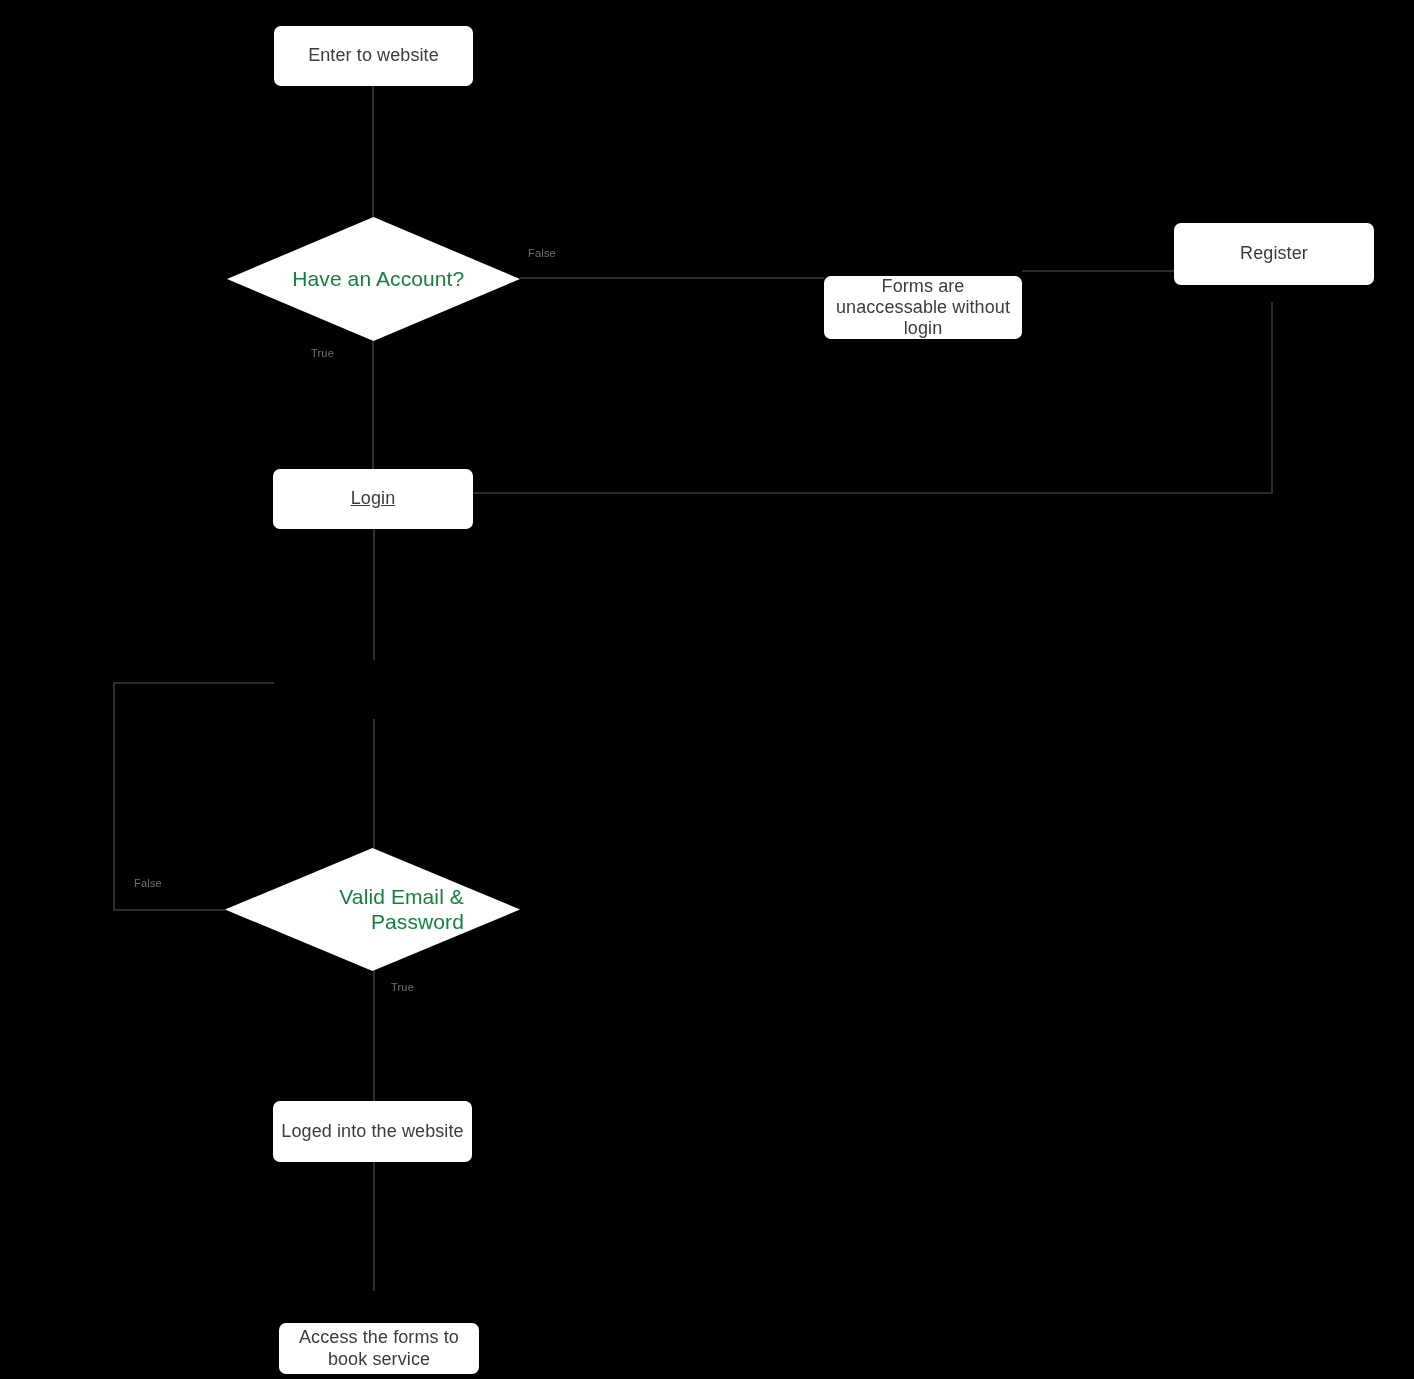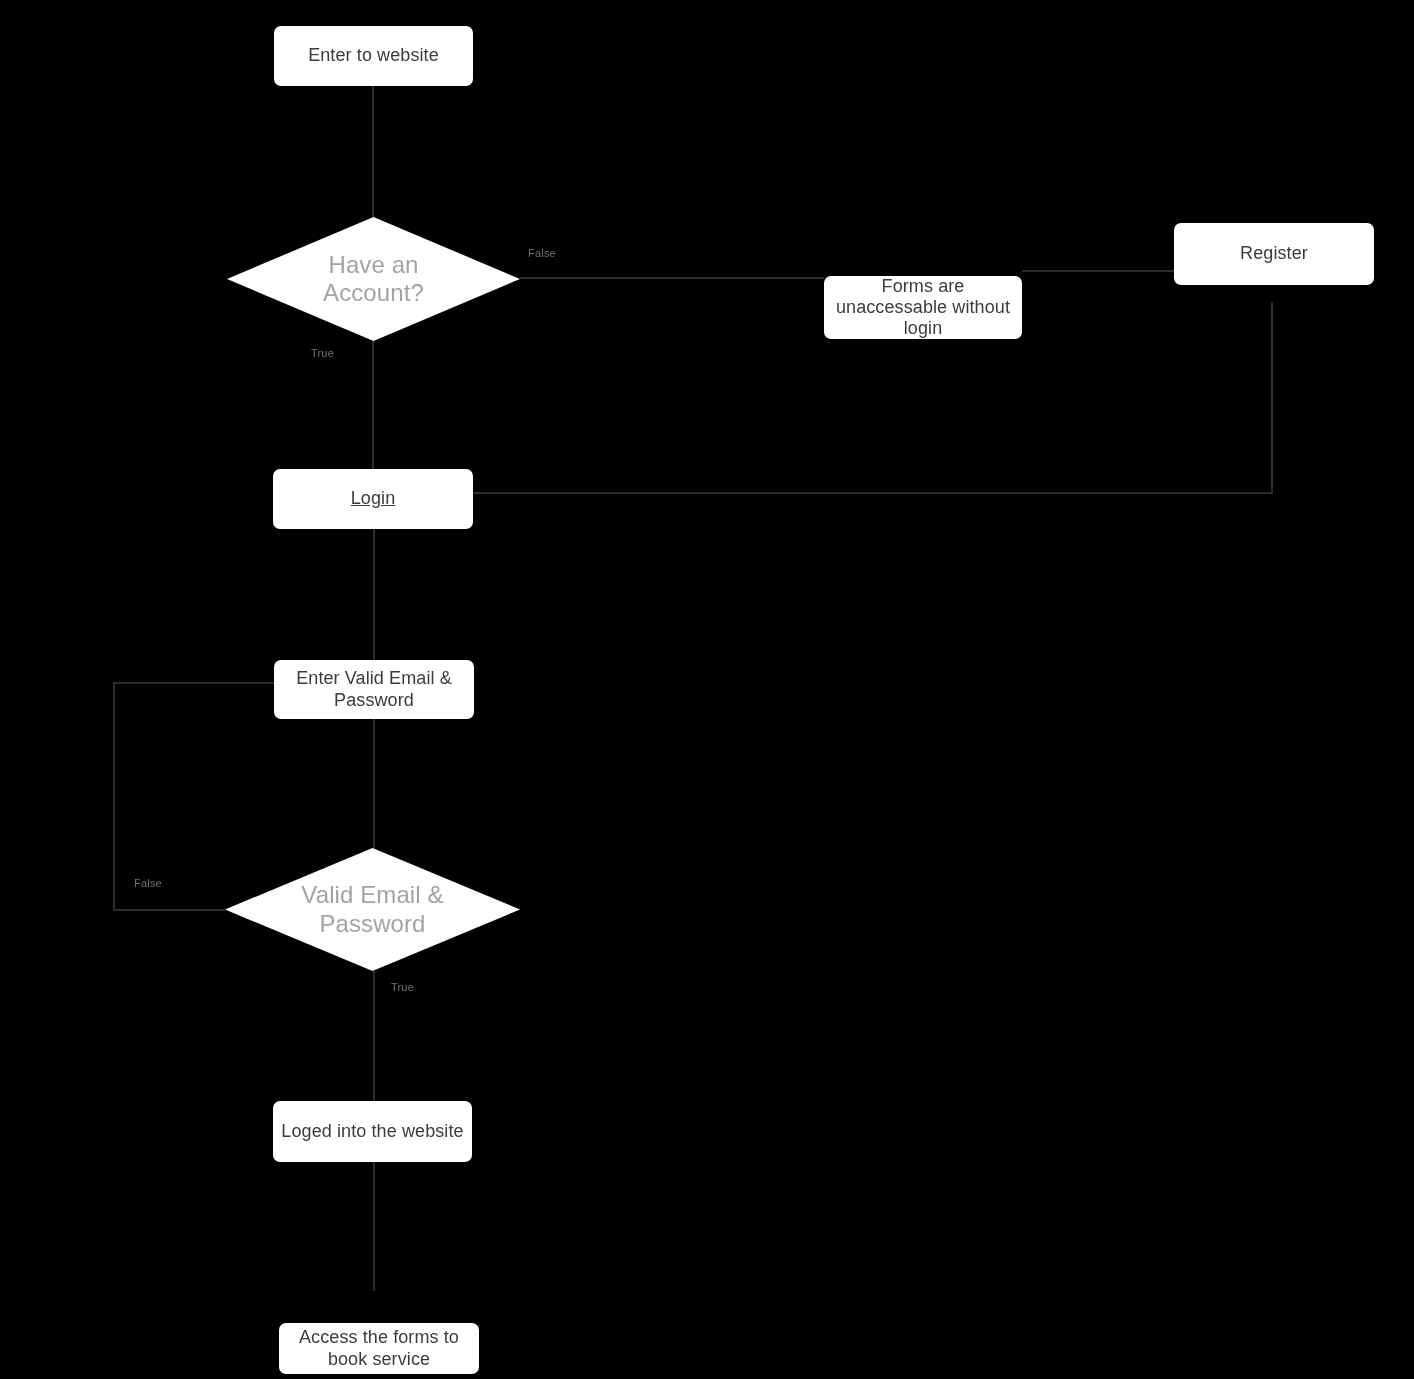"Have an Account?" .diamond-label { color: #a3a3a3 -> #15803d; font-size: 24px -> 21px; text-align: center -> right }
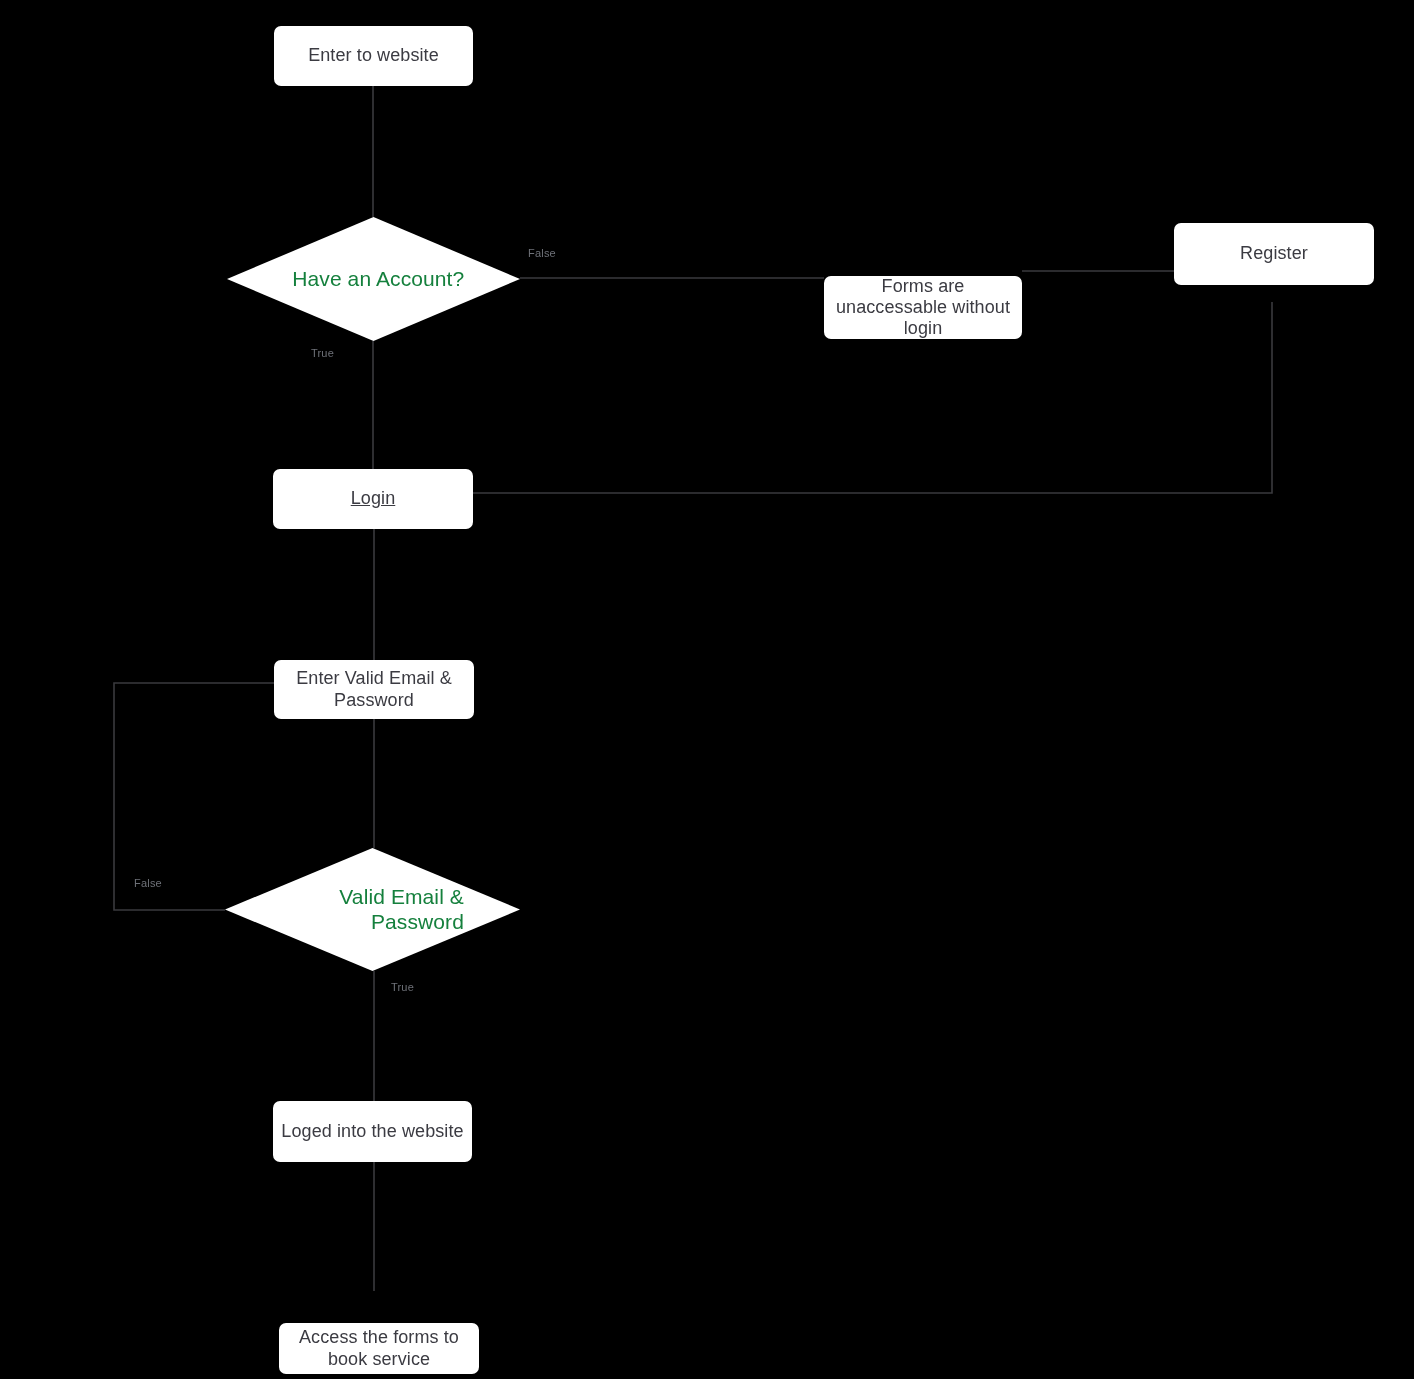"Enter Valid Email & Password" div.node { html: <div>Enter Valid Email &amp; Password</div> -> none }
